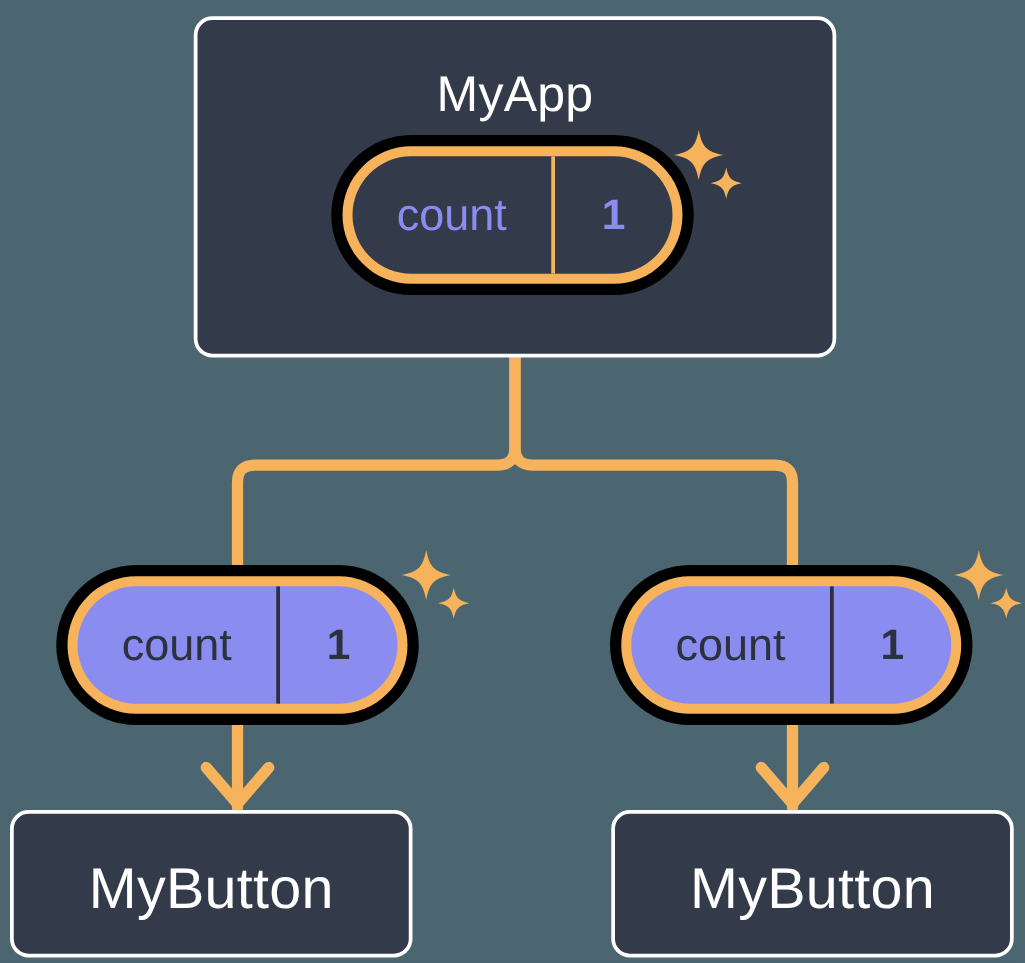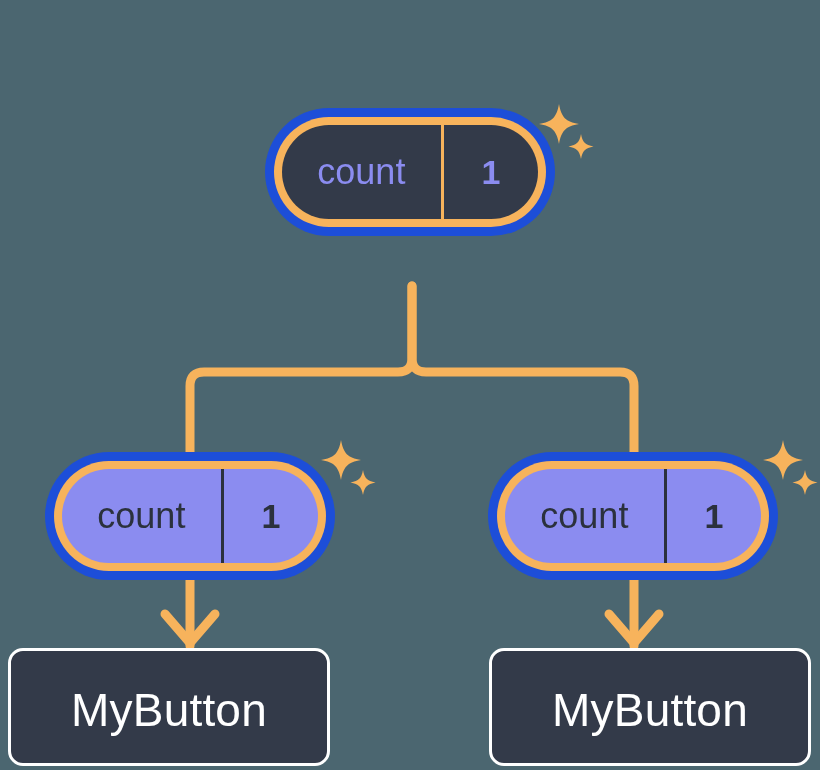"MyApp" div.comp-box { html: none -> <div> <div>MyApp</div> </div> }
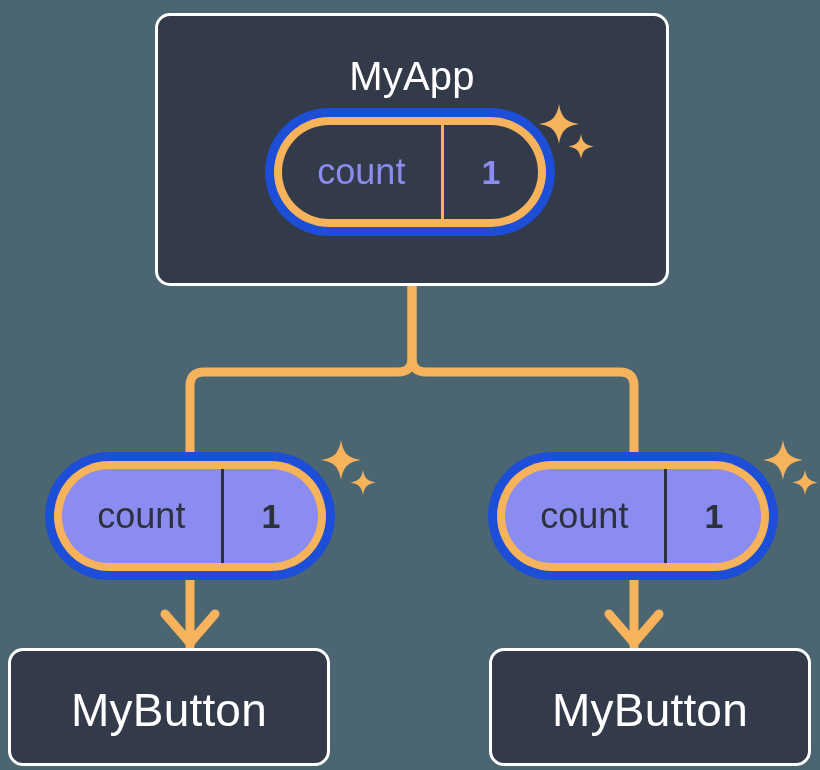"count" .pill { background: #1d4ed8 -> #000000 }
